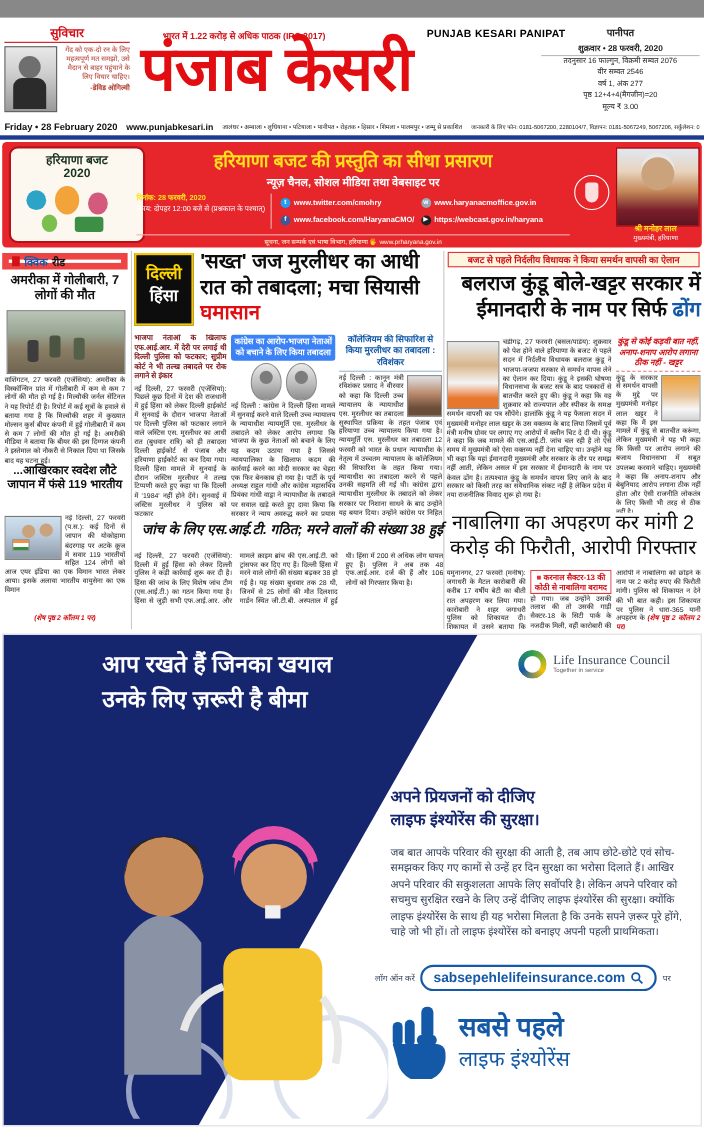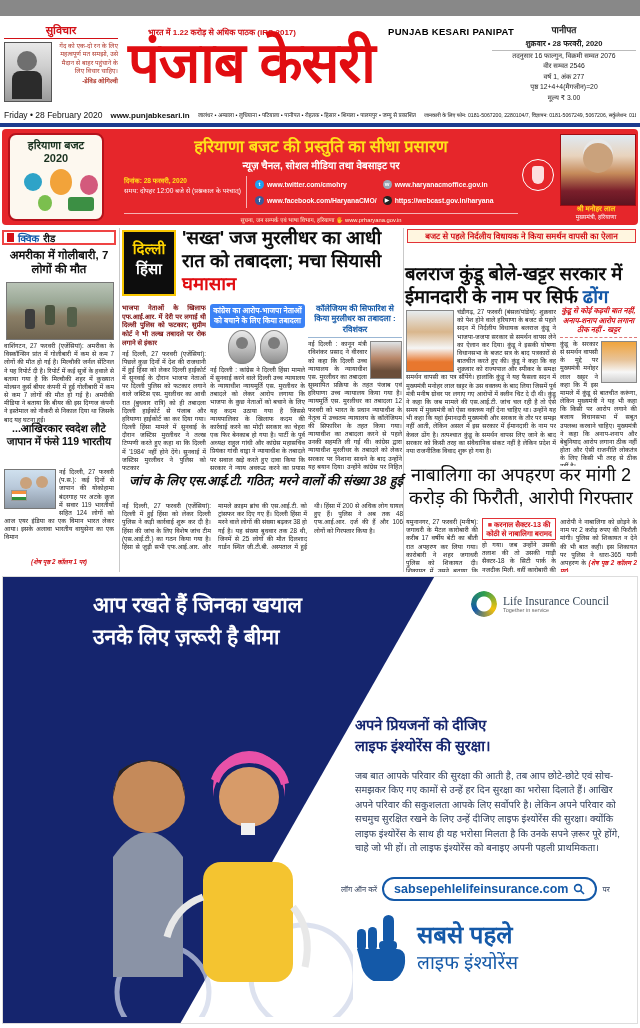"Friday • 28 February 2020" .date-en { font-weight: normal -> bold }
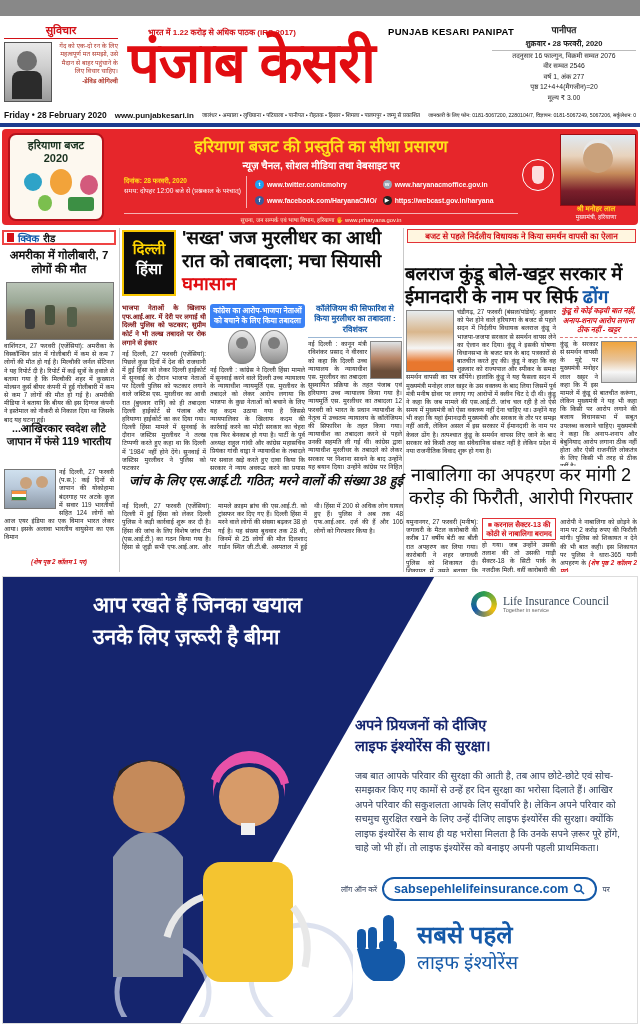"हरियाणा बजट" .budget-badge { width: 96px -> 124px }
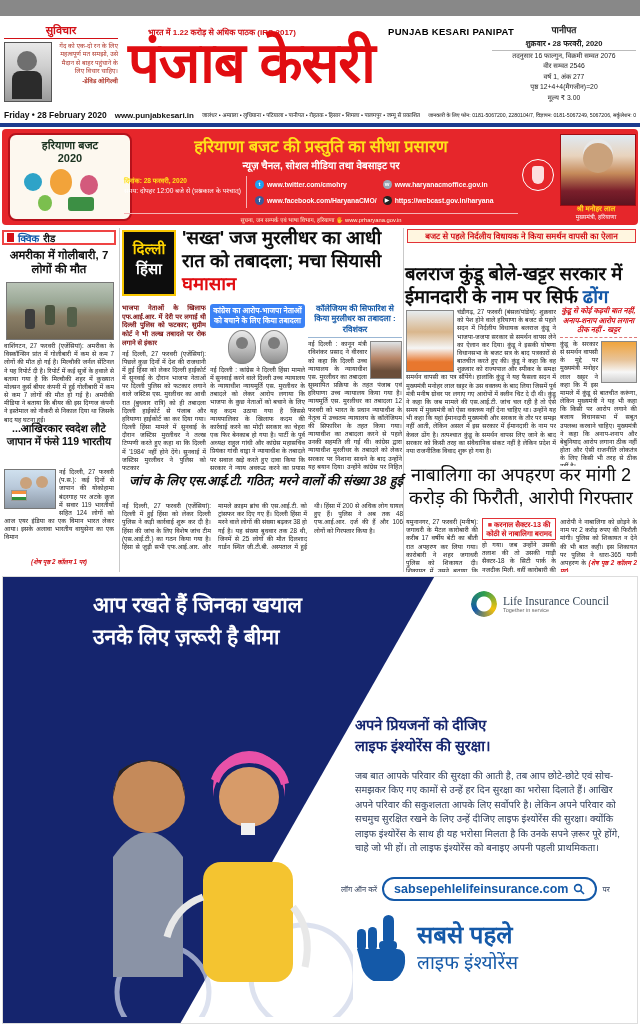"क्विक" .quick-head { border: 2px solid #ef4444 -> 6px solid #ef4444 }
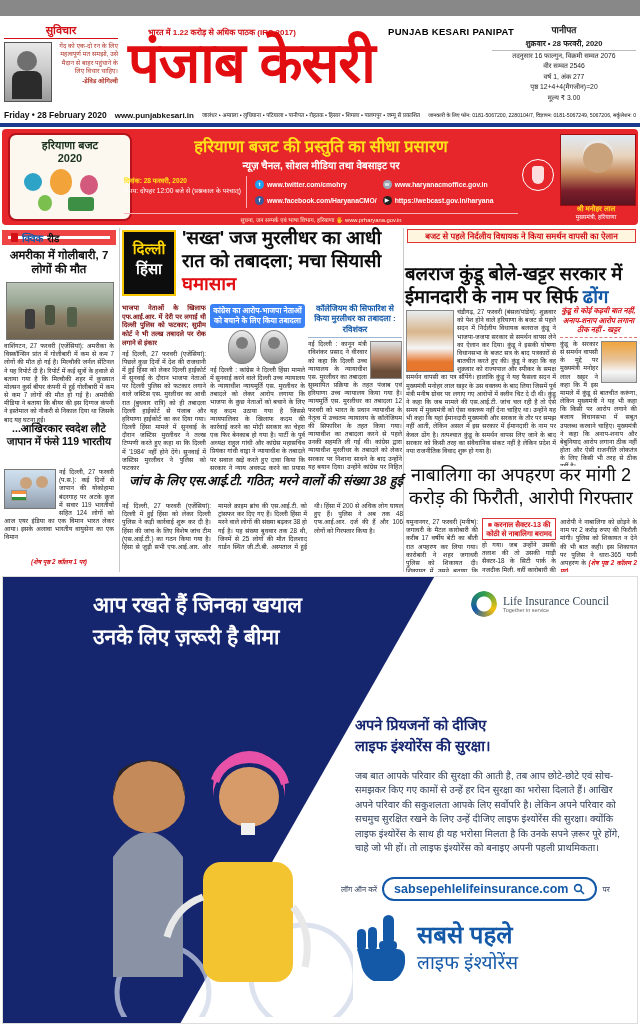"बलराज कुंडू बोले-खट्टर सरकार में" .kundu-head { text-align: left -> right; top: 246px -> 230px }
